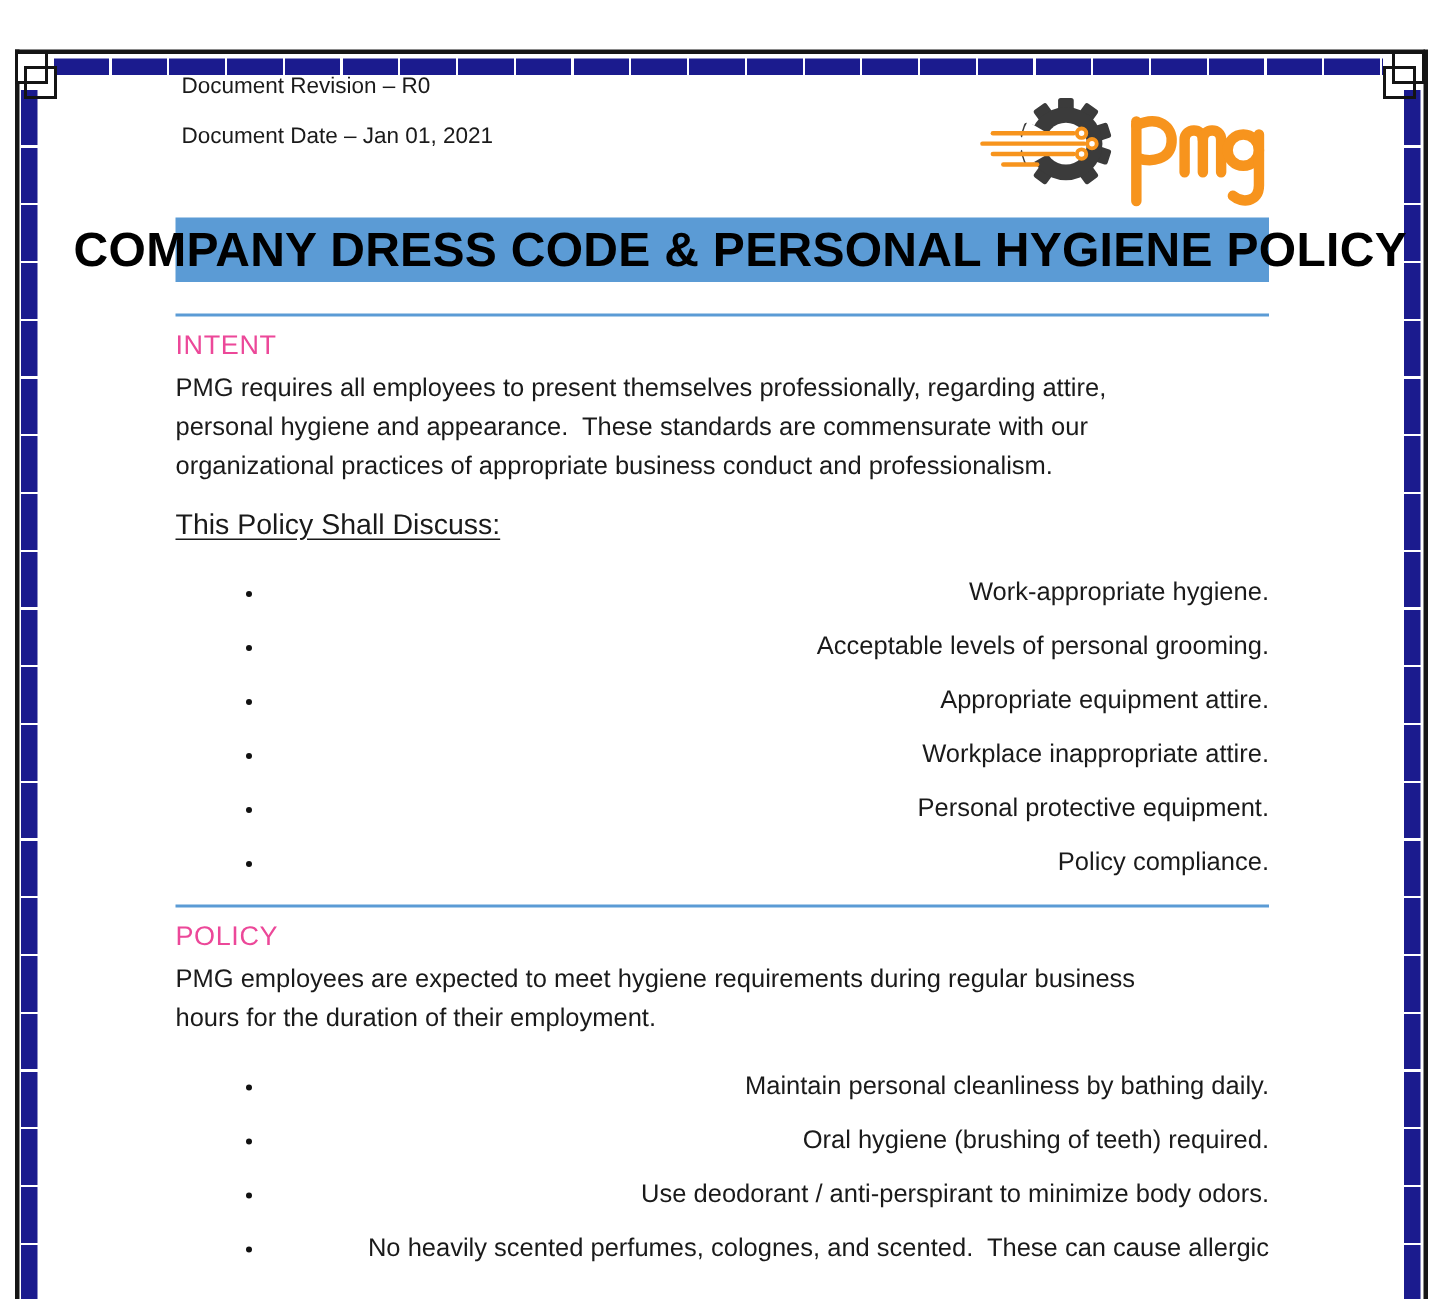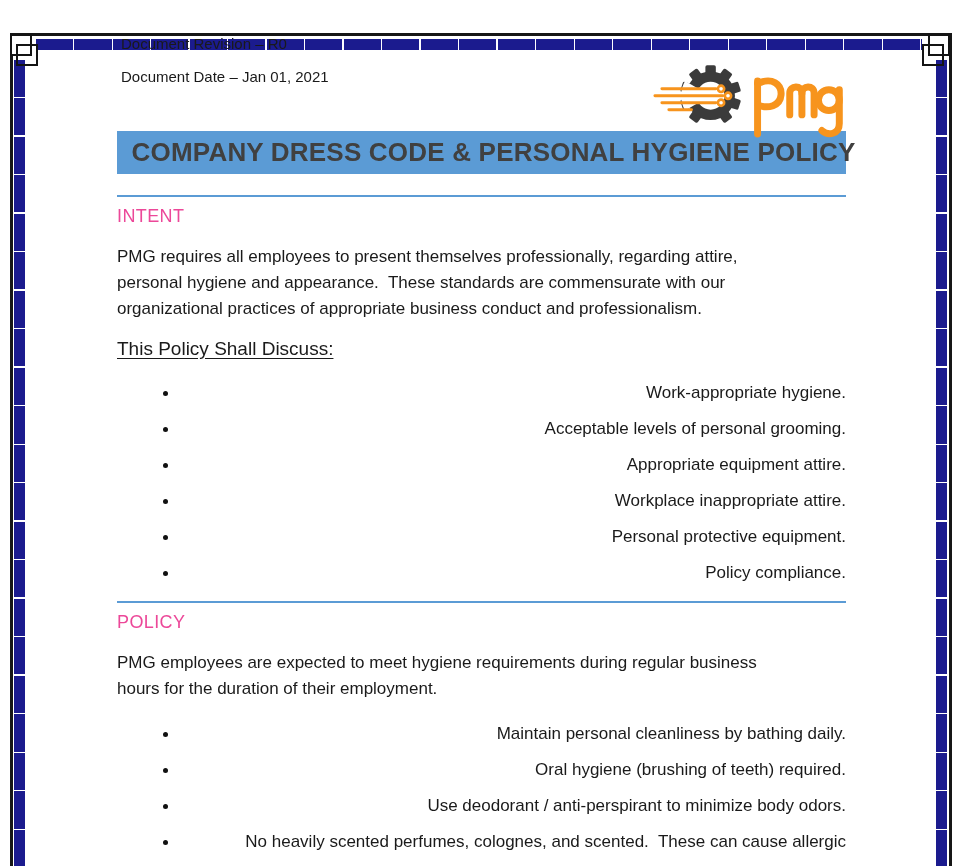"Document Revision – R0" .meta { padding-top: 34px -> 48px }
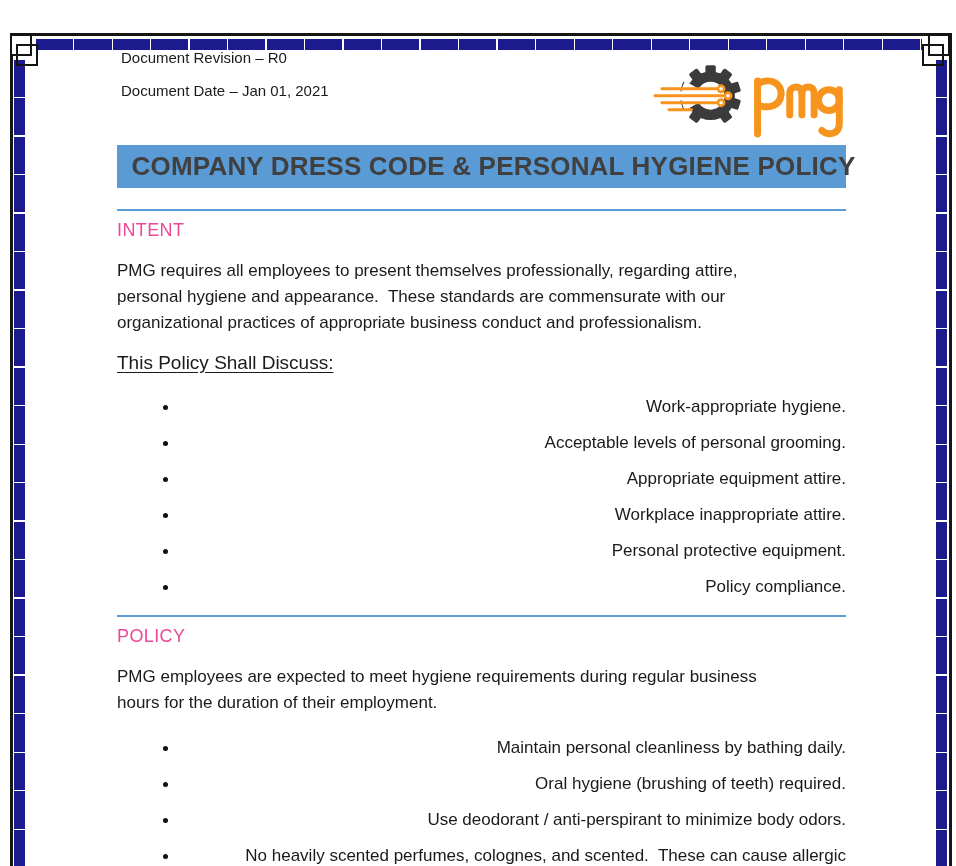"COMPANY DRESS CODE & PERSONAL" .banner .banner-title { color: #404040 -> #000000; font-size: 26px -> 32px }
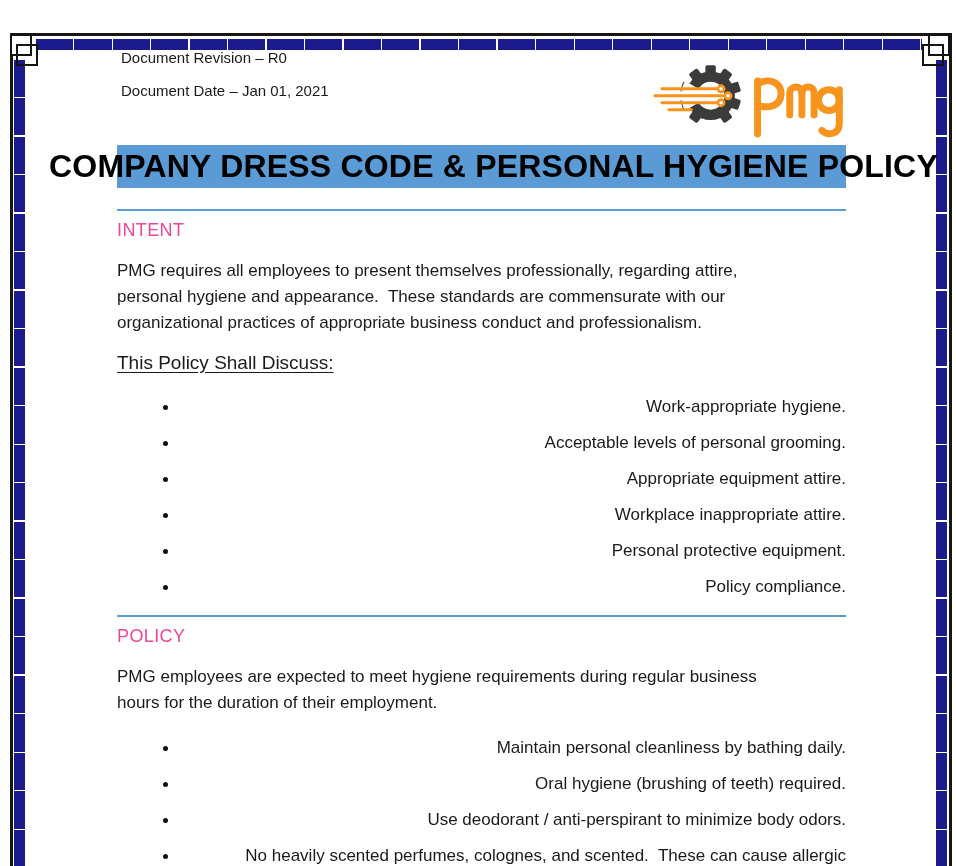"PMG requires all employees to" .para { margin: 16px 0 0 0 -> 4px 0 0 0 }
